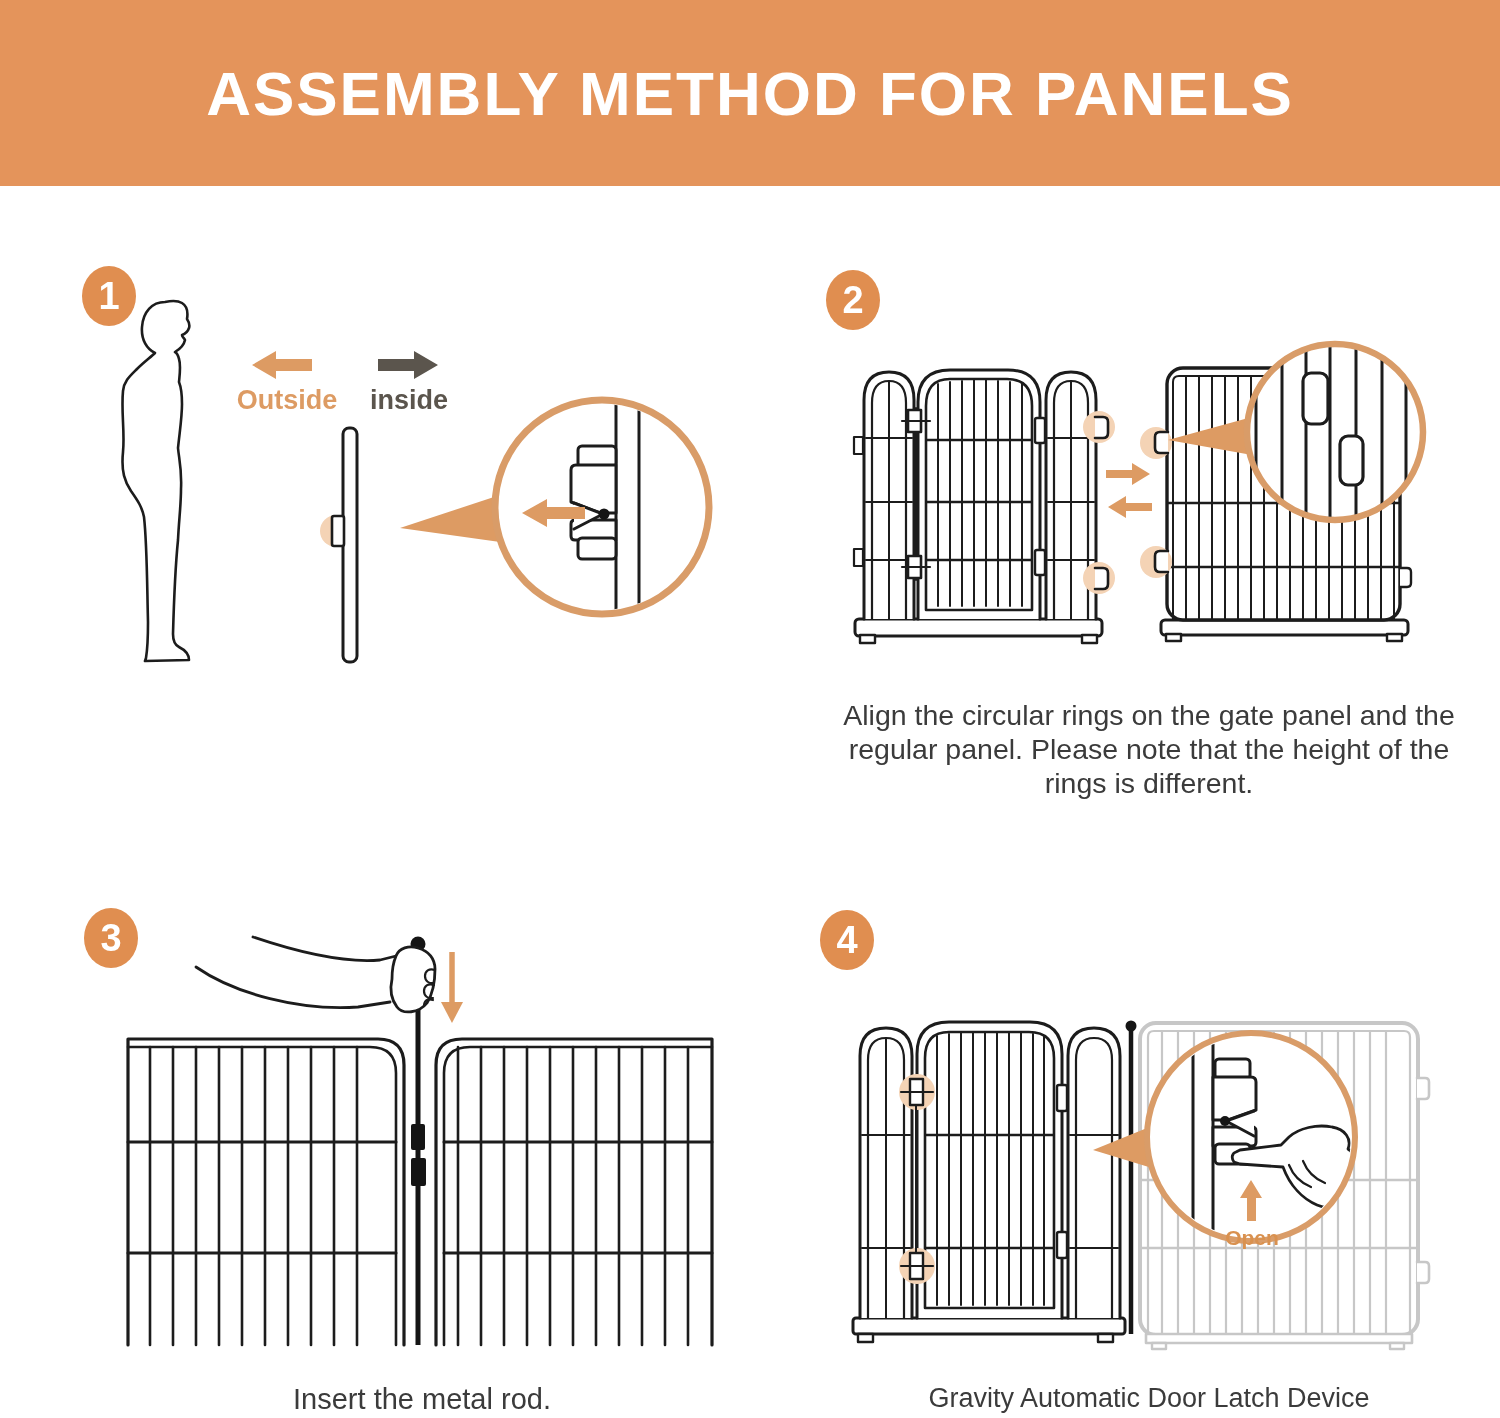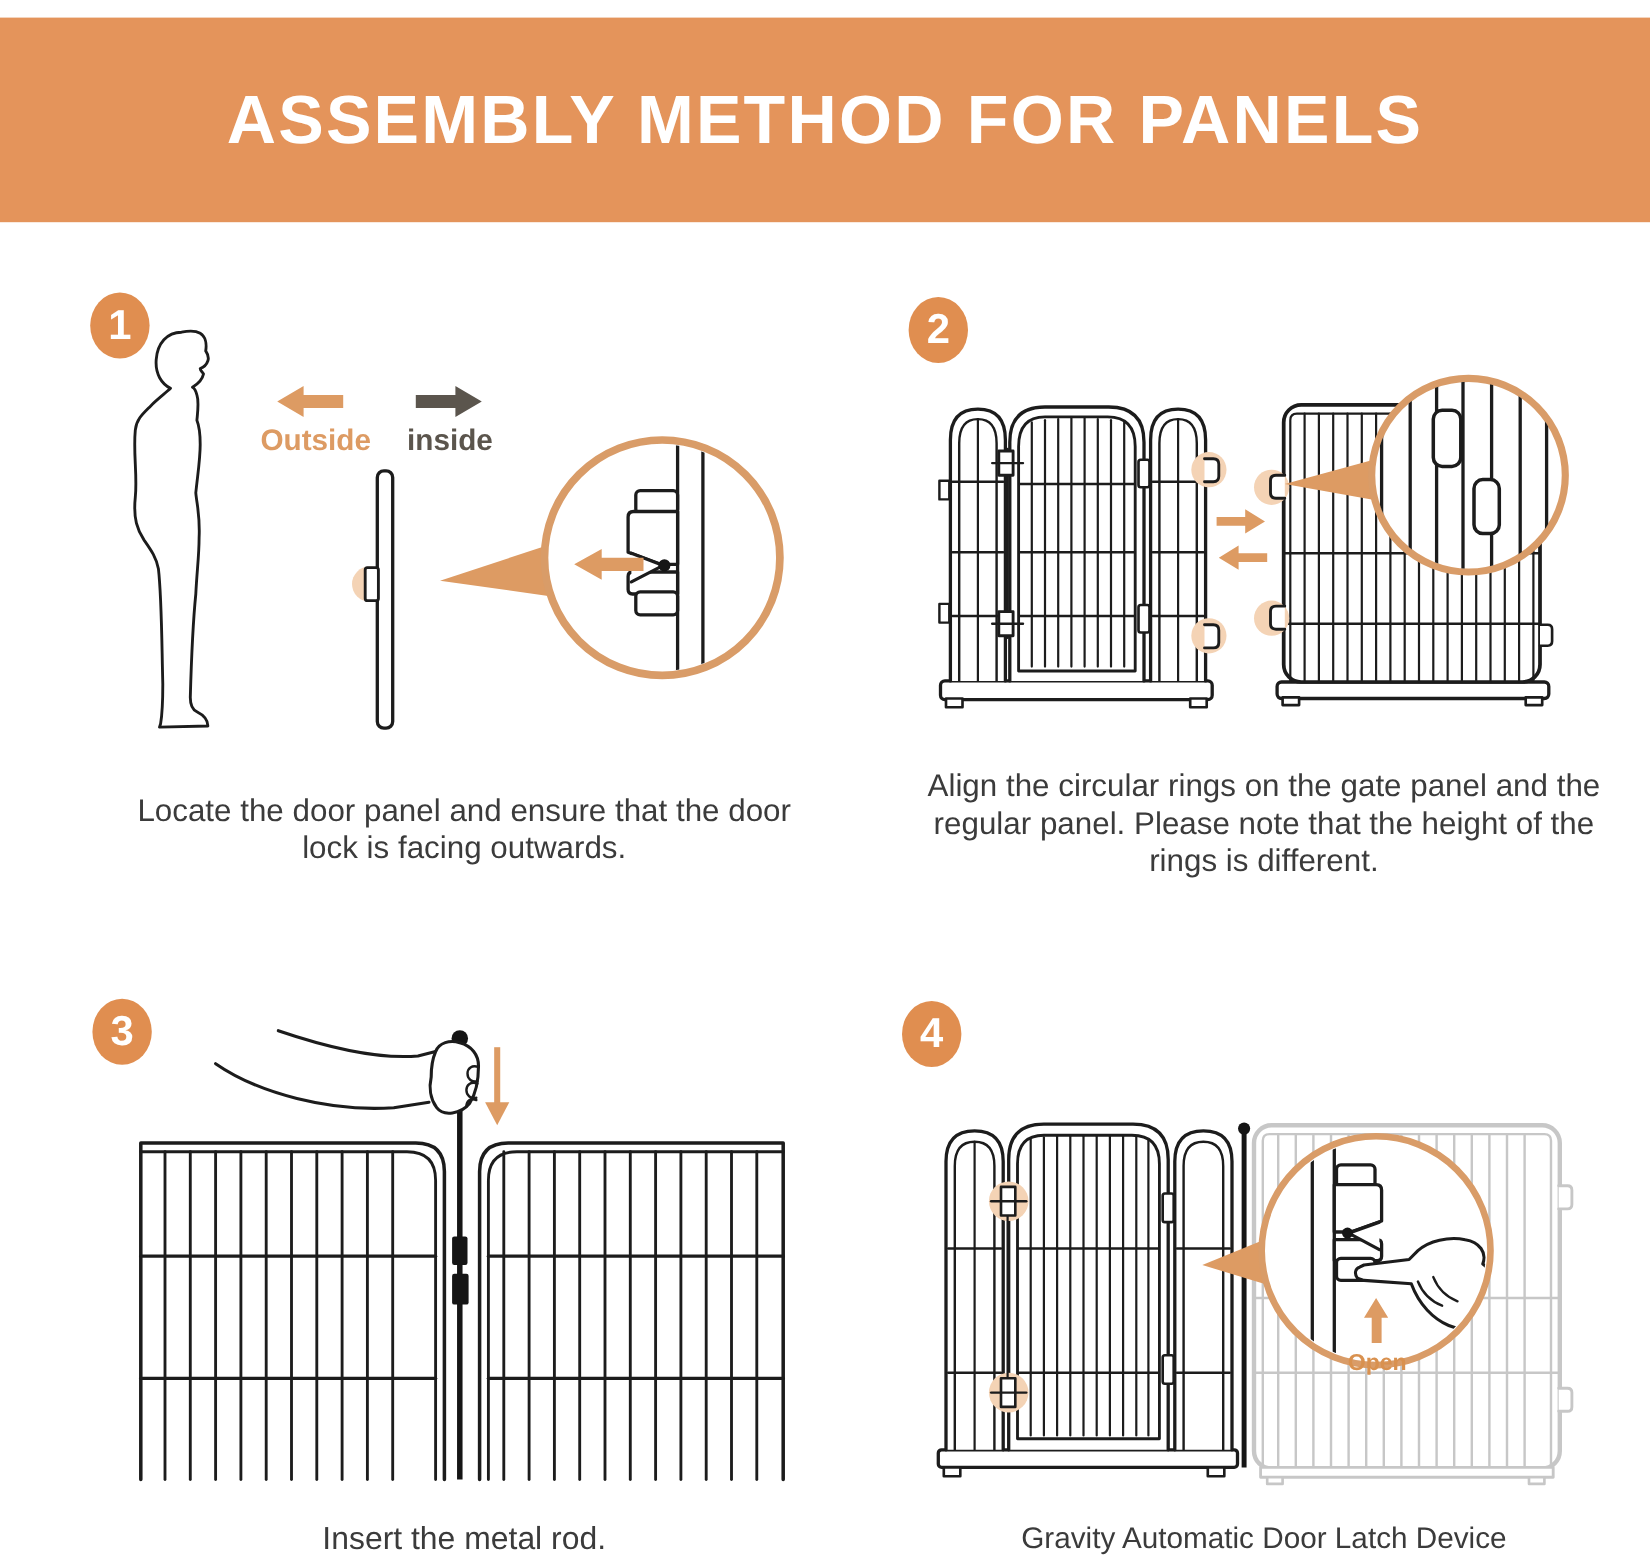"ASSEMBLY METHOD FOR PANELS" .banner { margin-top: 16px -> none }
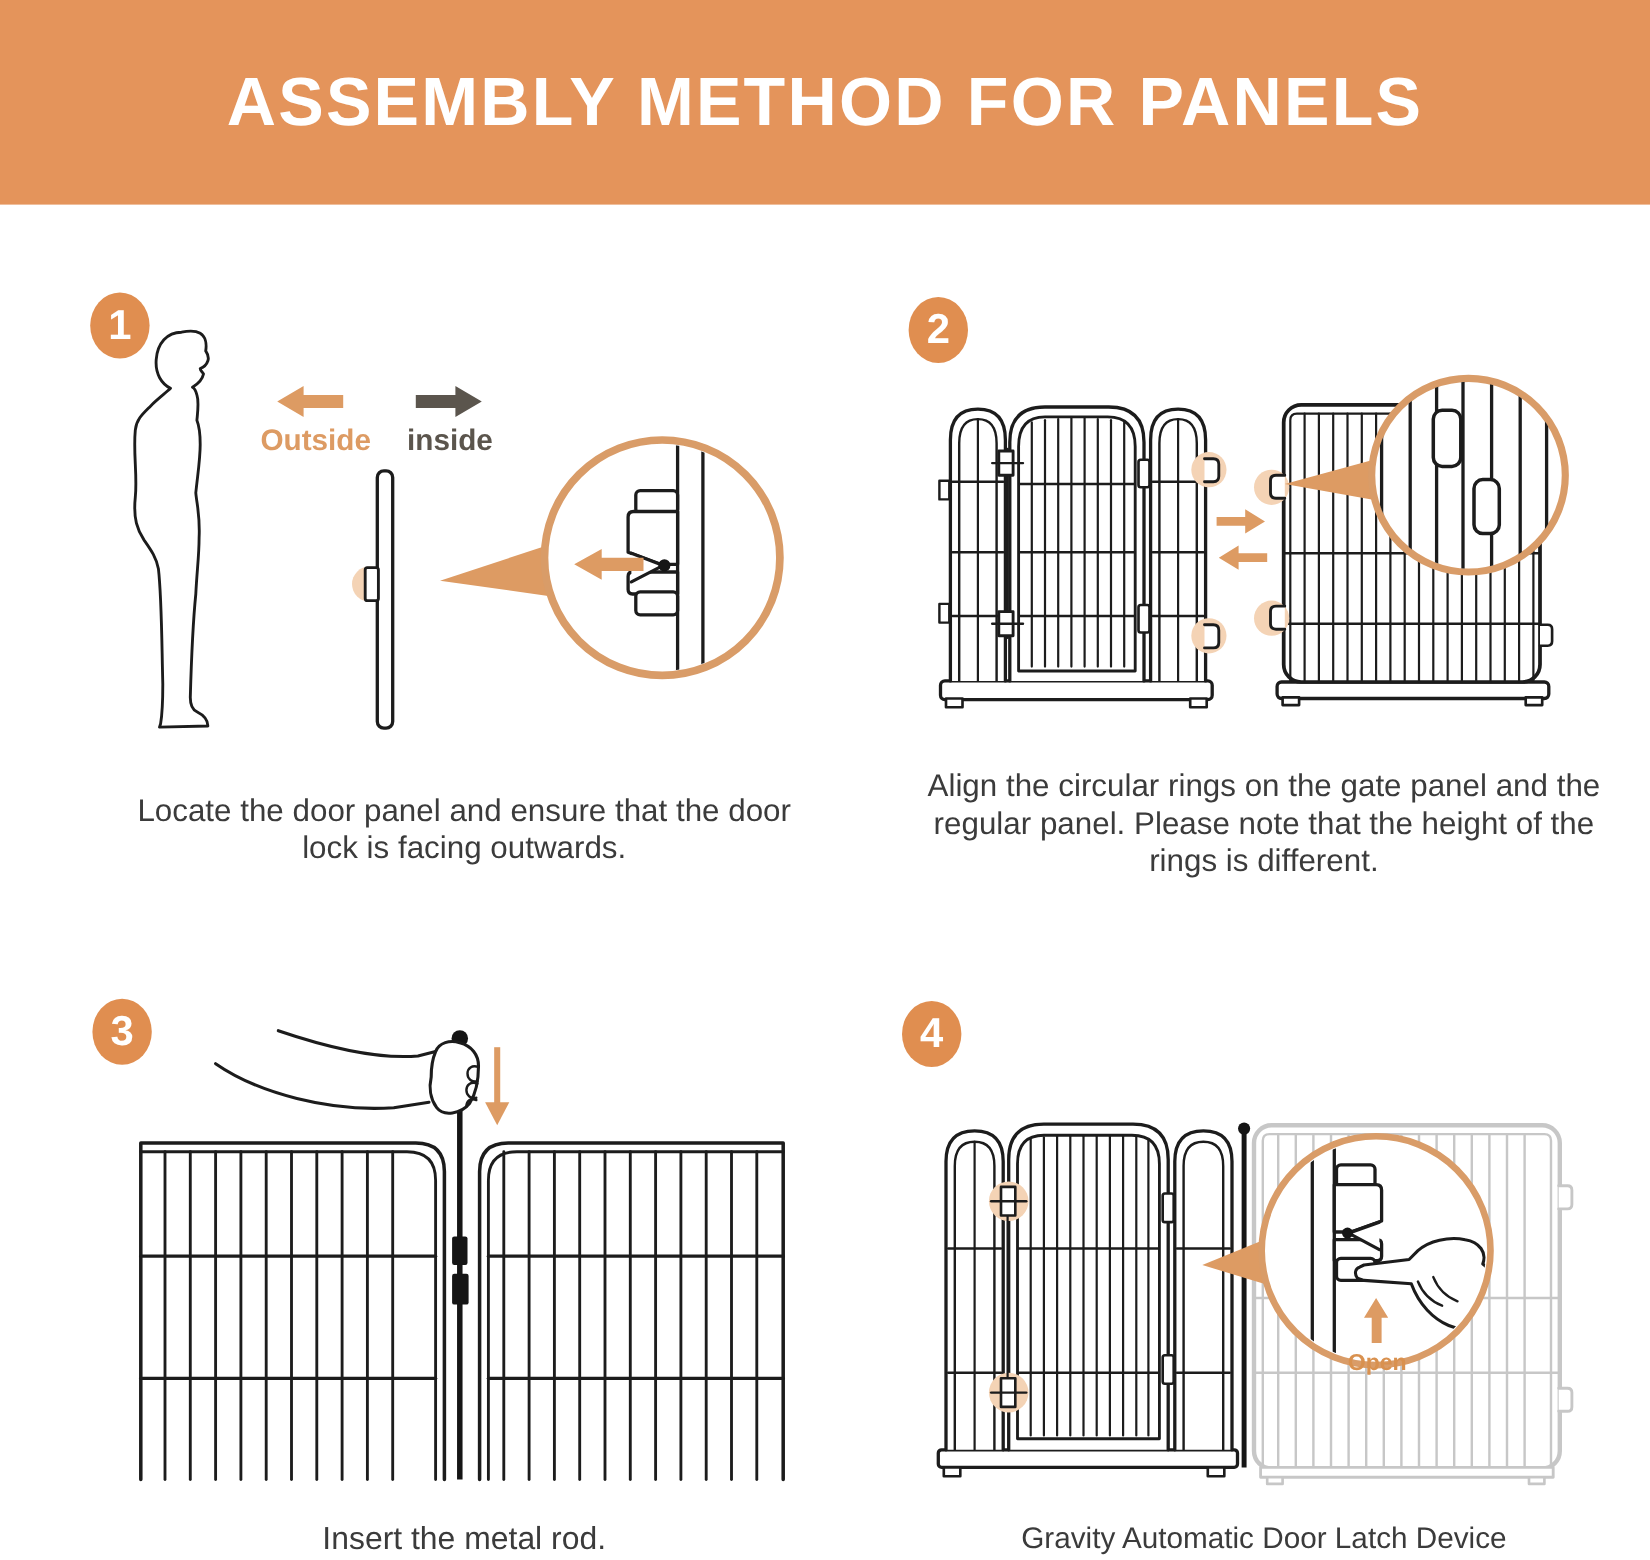"Locate the door panel and" p.caption { html: <p>Locate the door panel and ensure that the door lock is facing outwards.</p> -> none }
